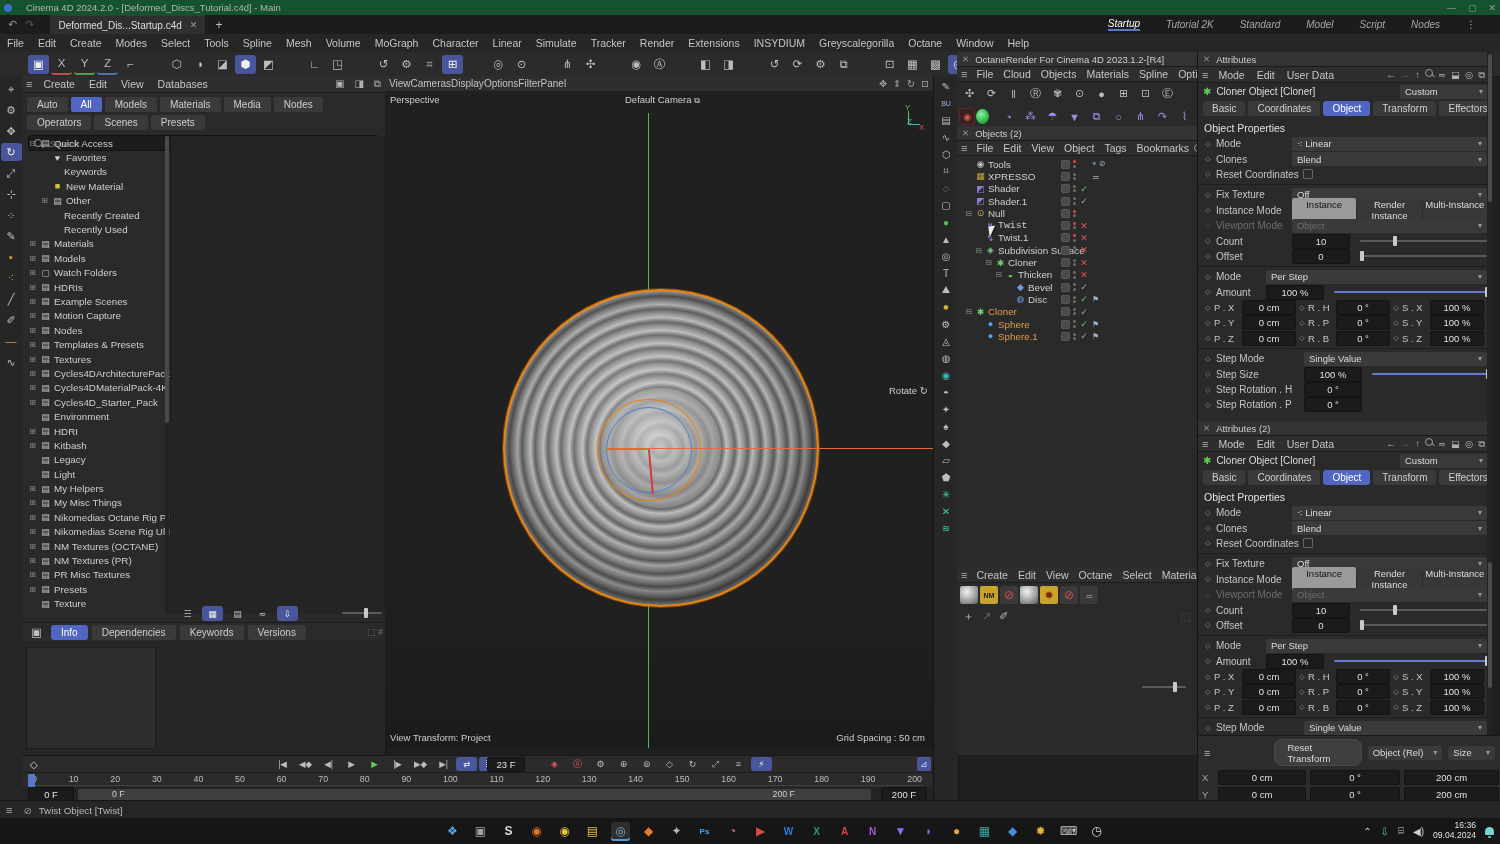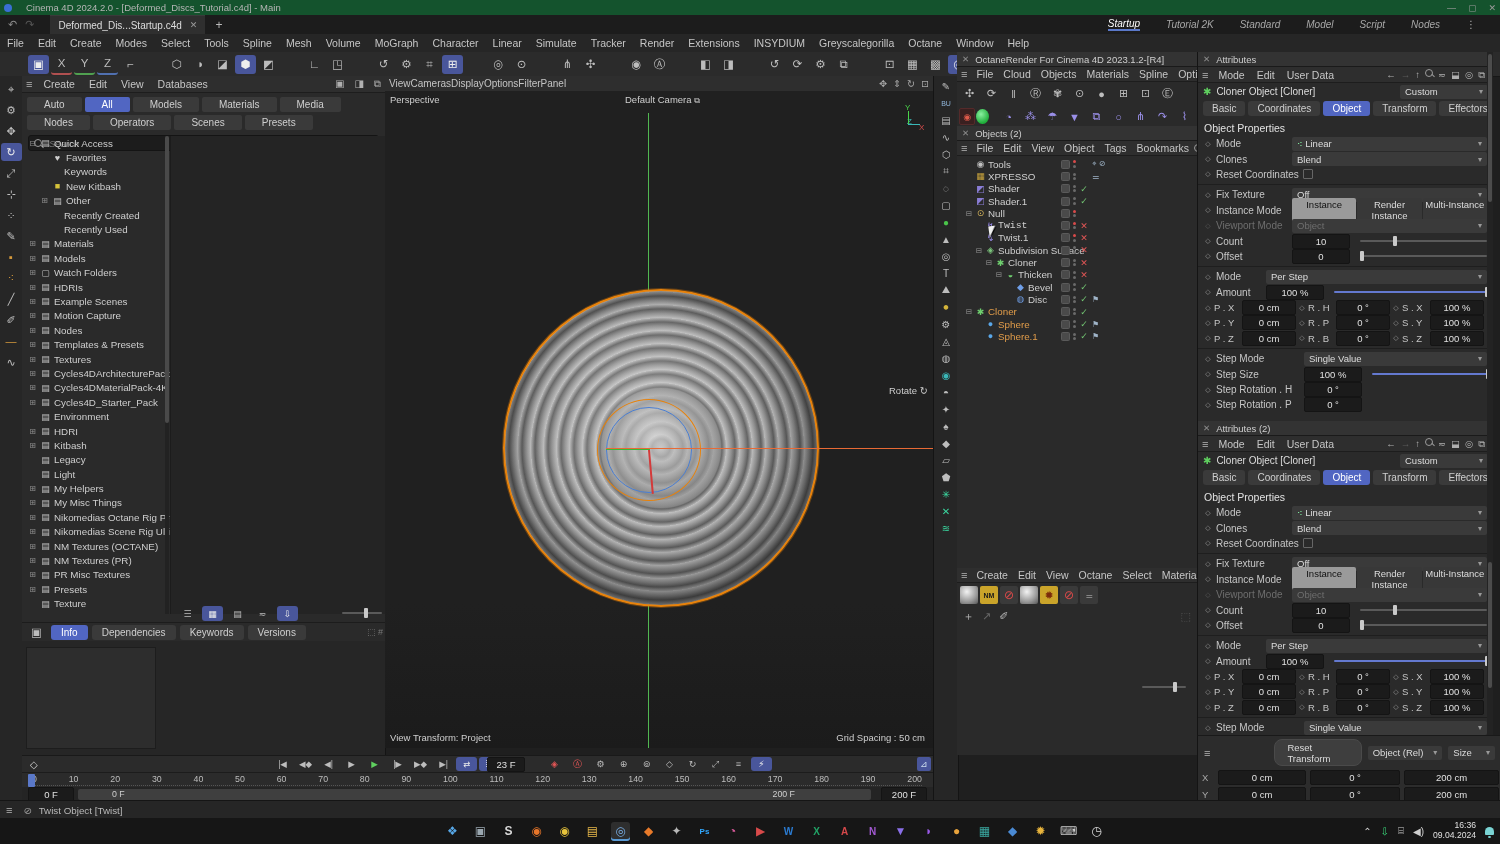"Auto" .atab { padding: 2px 17px -> 2px 10px }
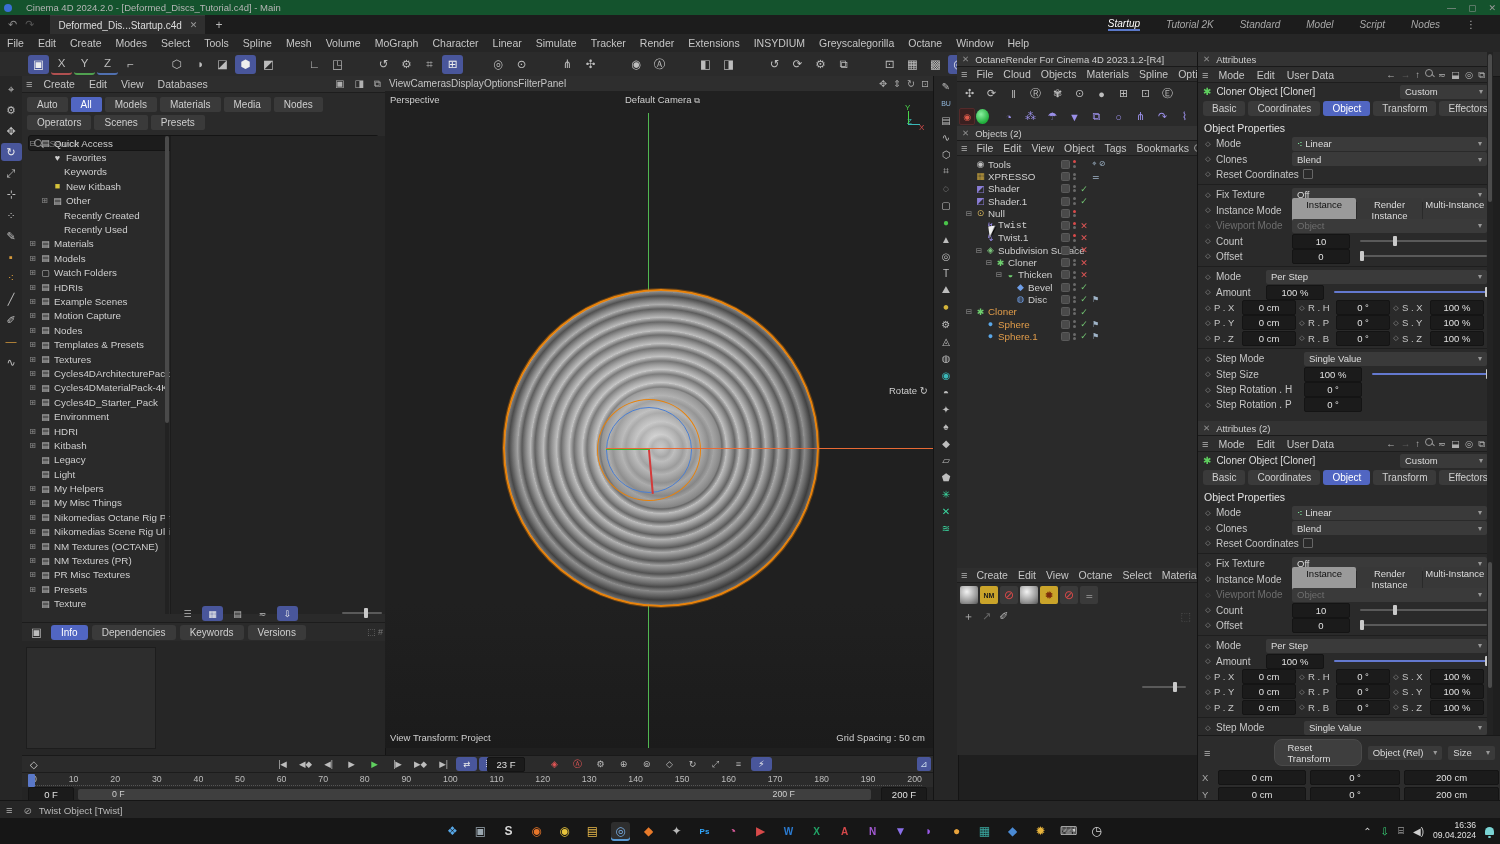"New Kitbash" span { text: Kitbash -> Material }
